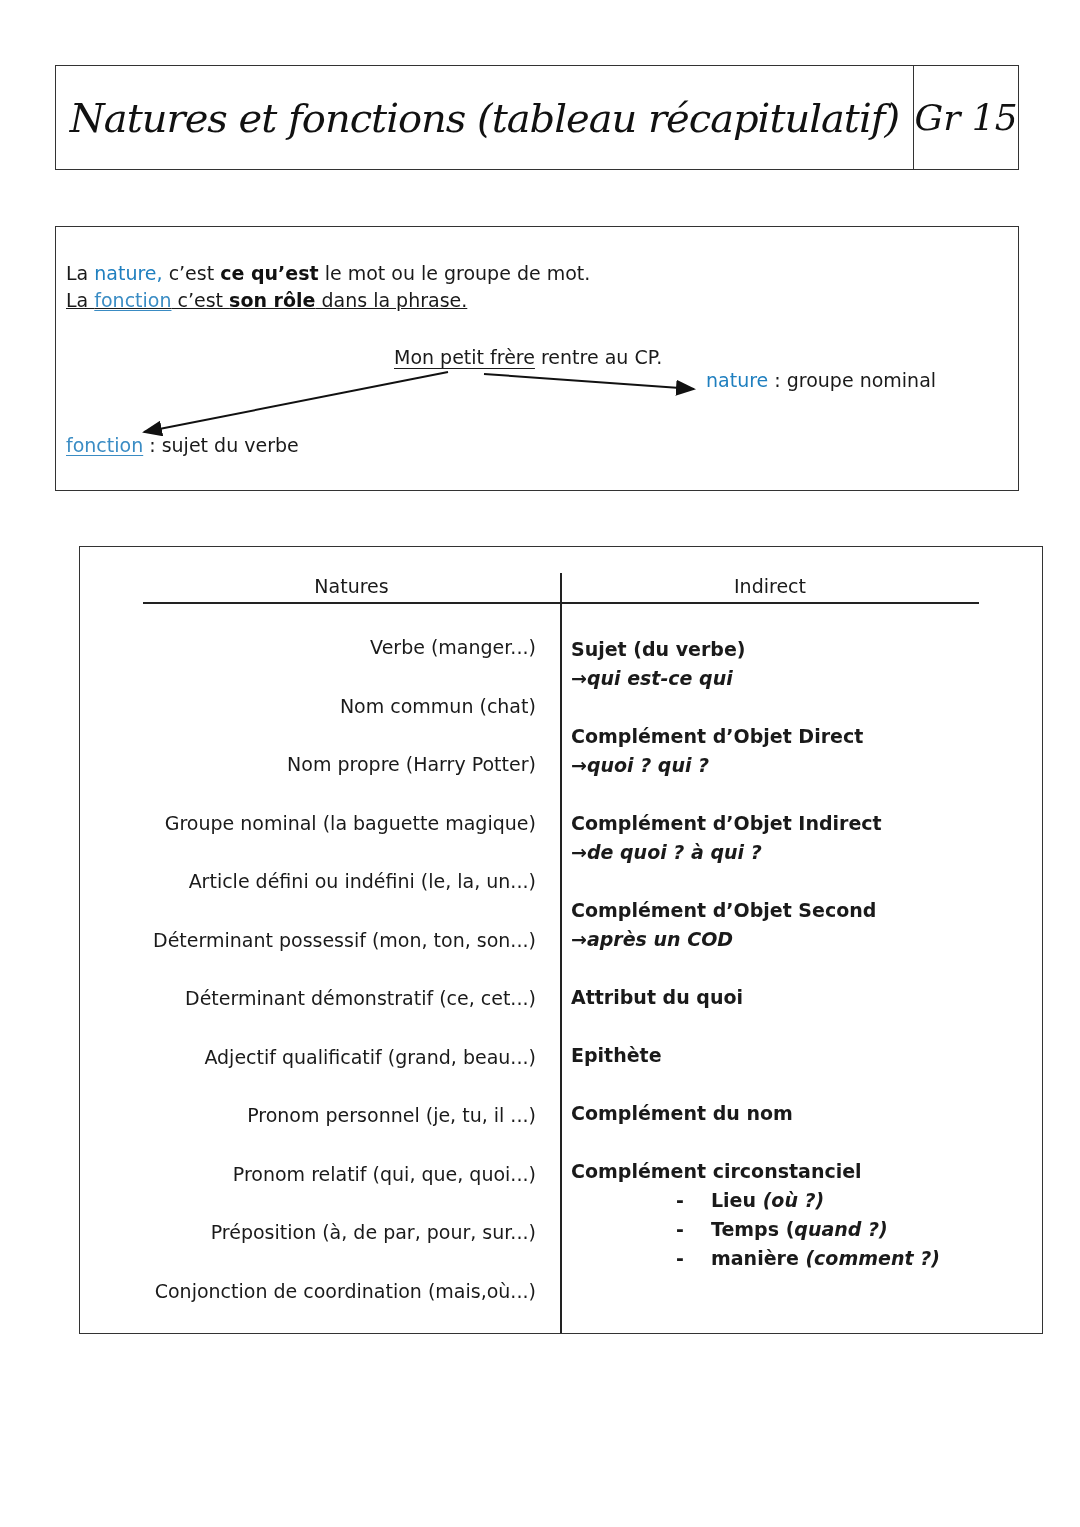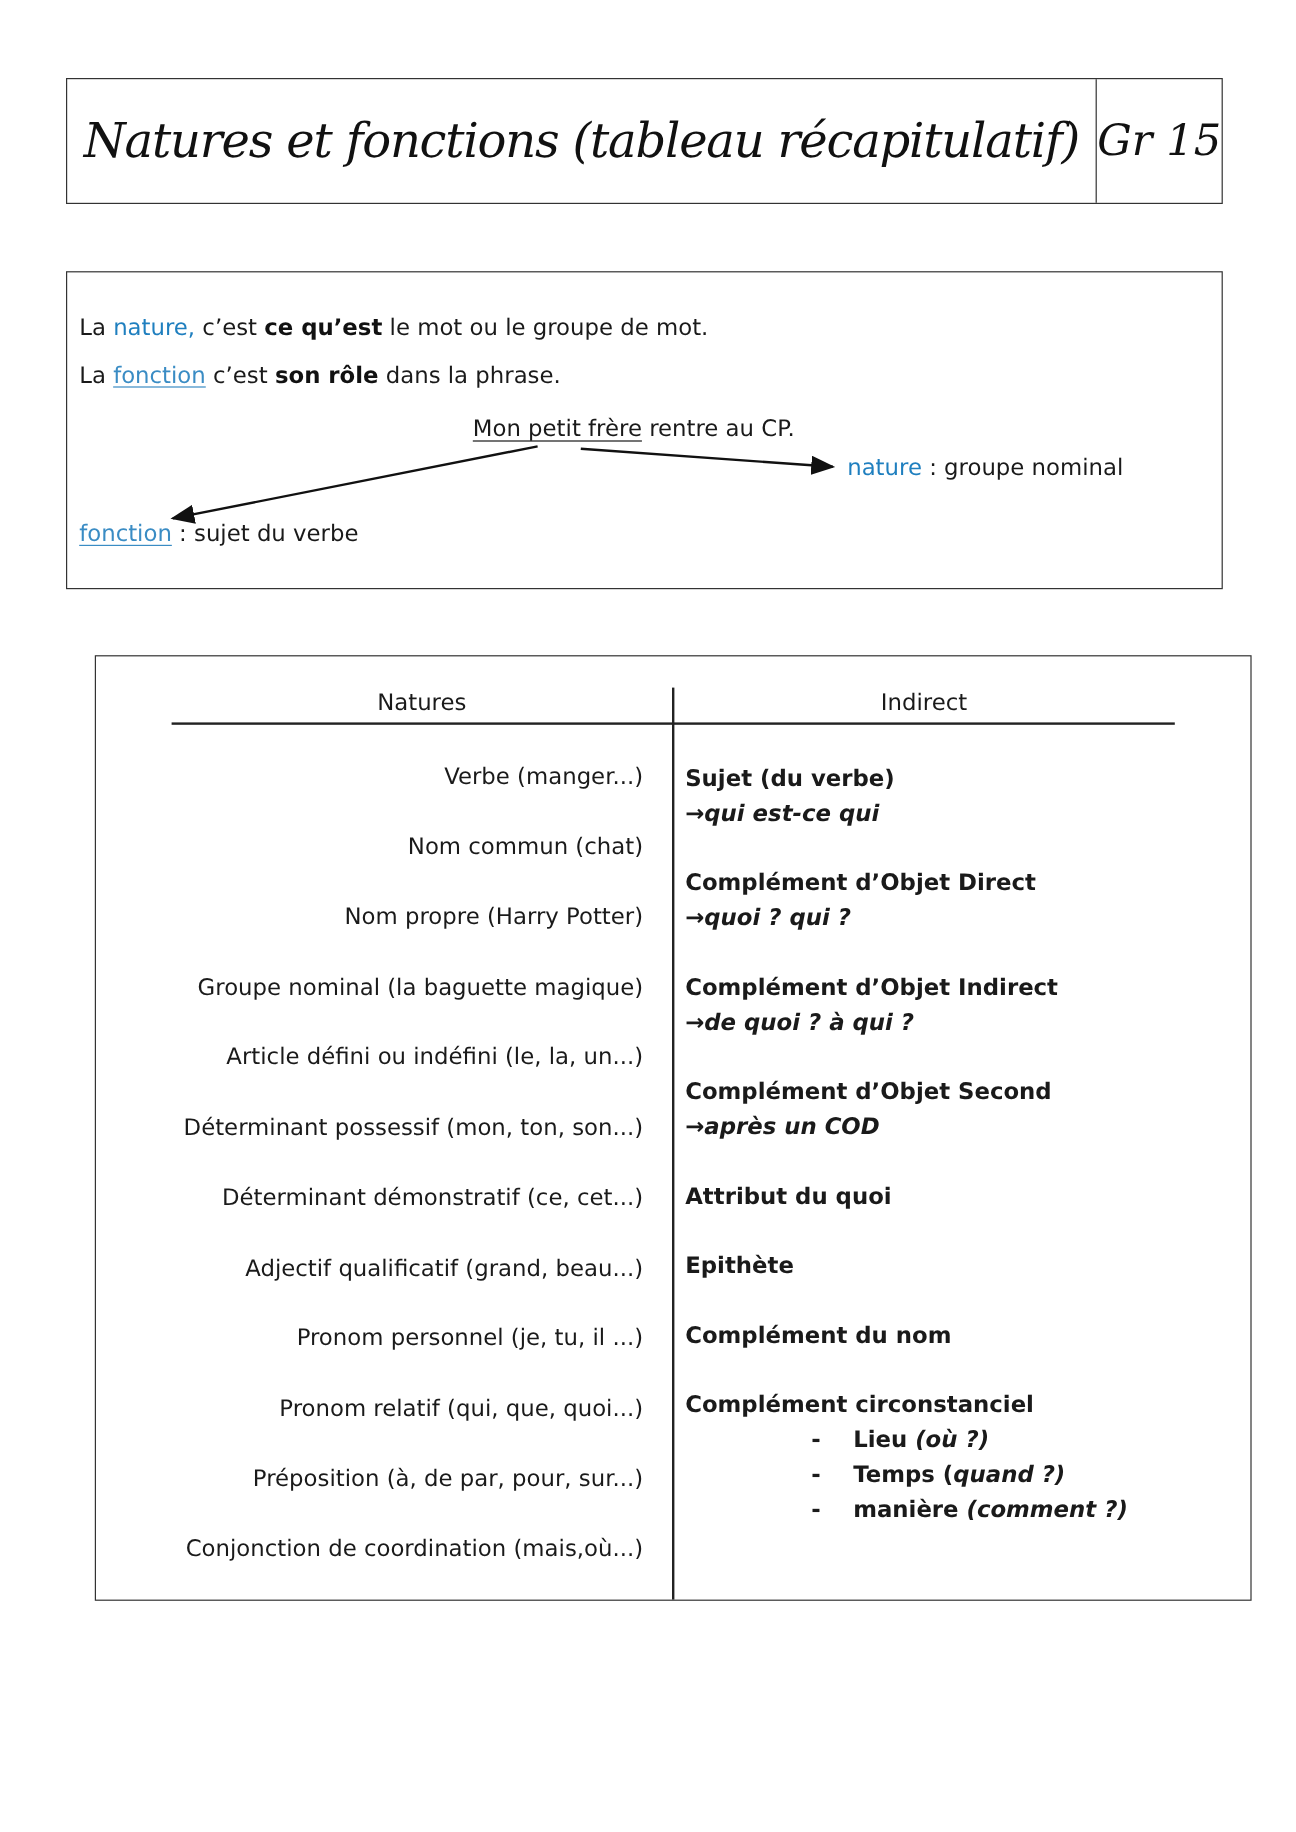"La fonction c’est son rôle" div.def-line { text-decoration: none -> underline; top: 74px -> 61px }
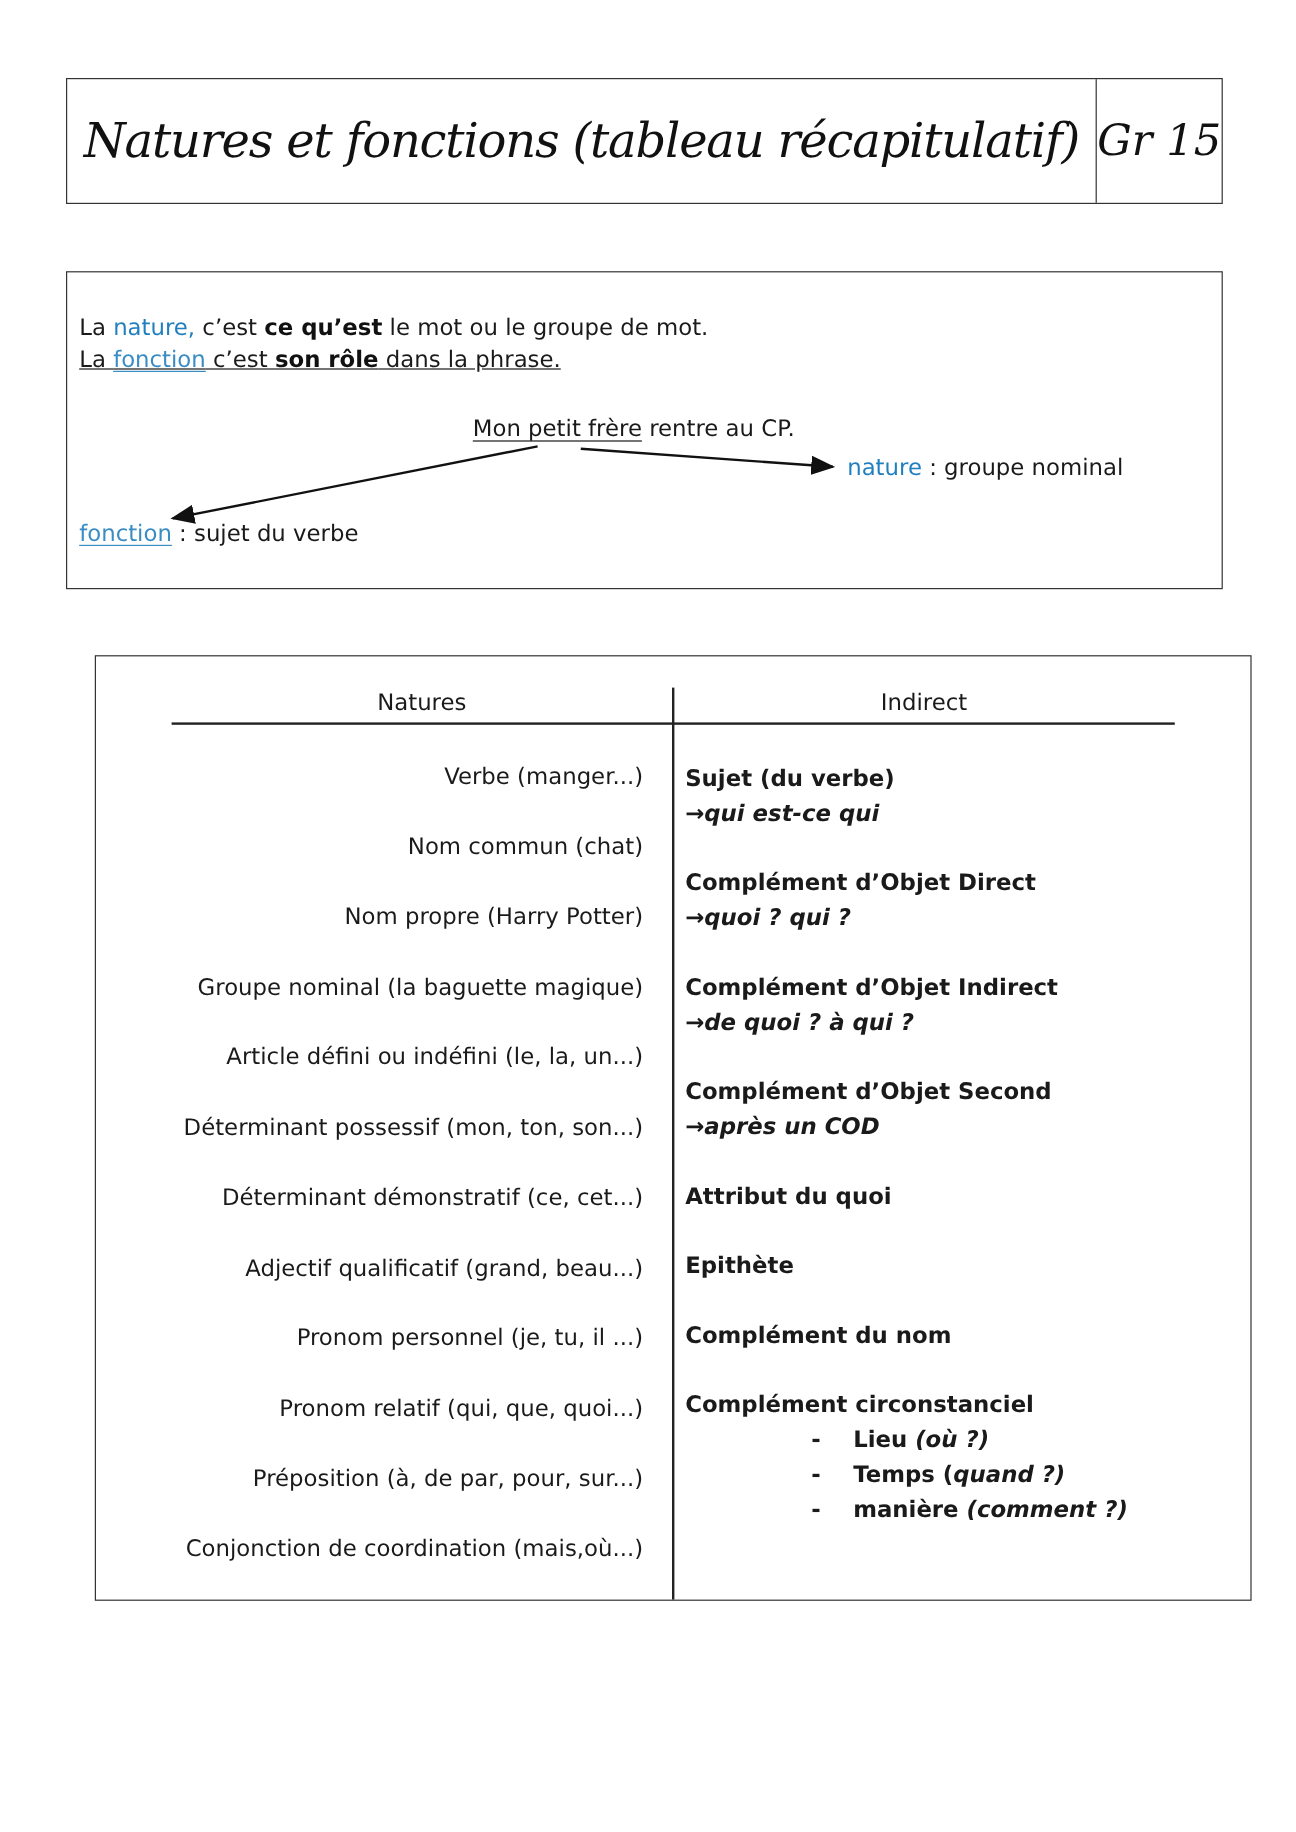"nature : groupe nominal" .ex-nature { top: 152px -> 142px }
